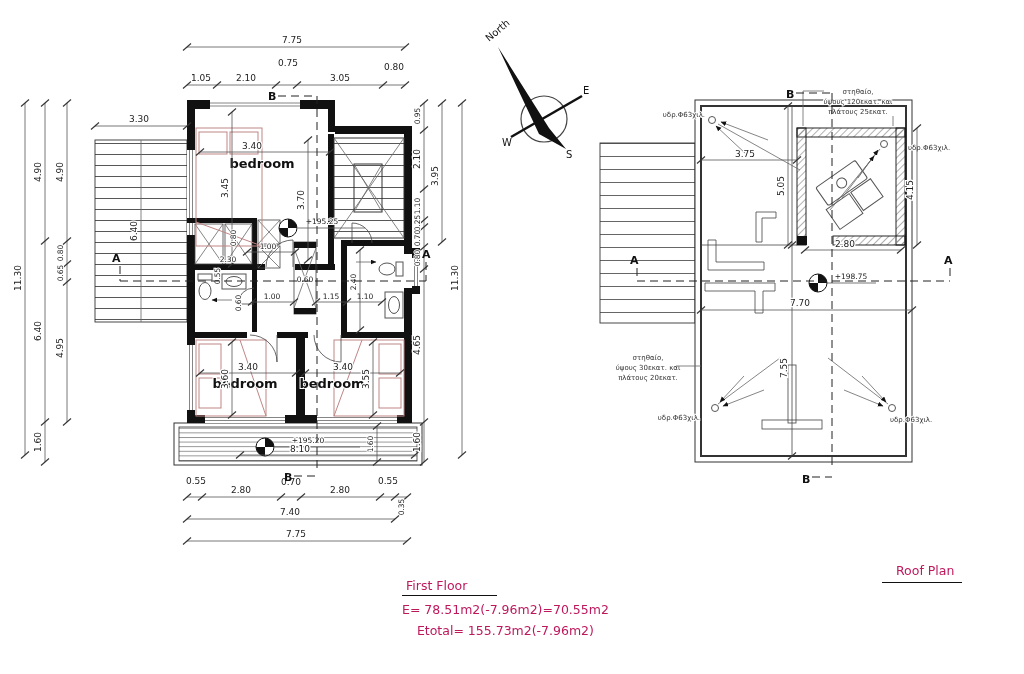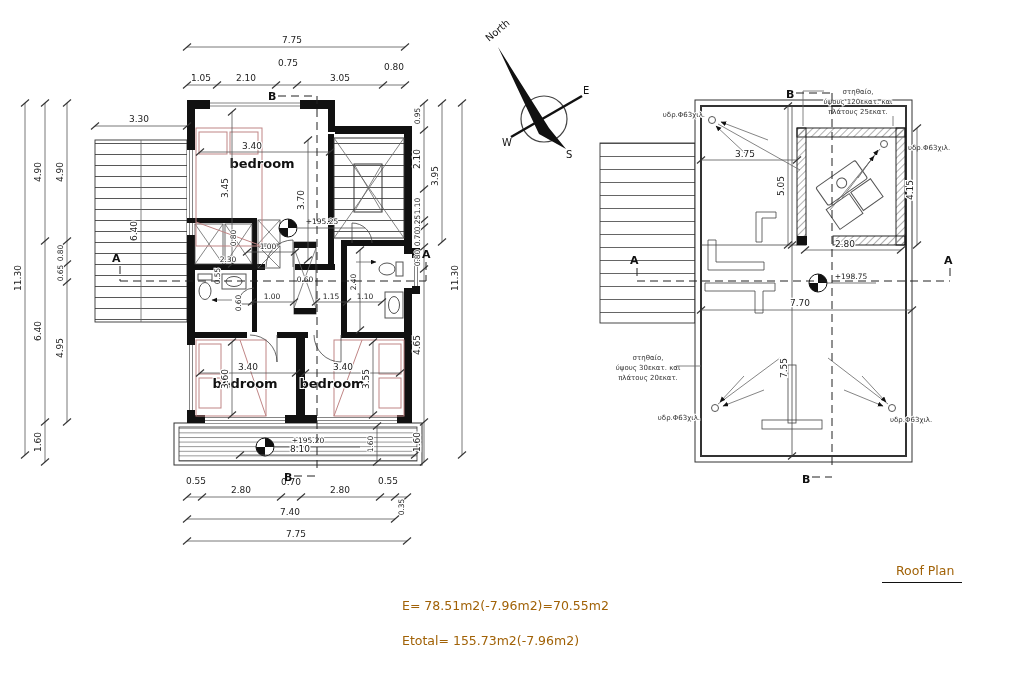"Roof Plan" .txtblock { color: #a16207 -> #be185d }
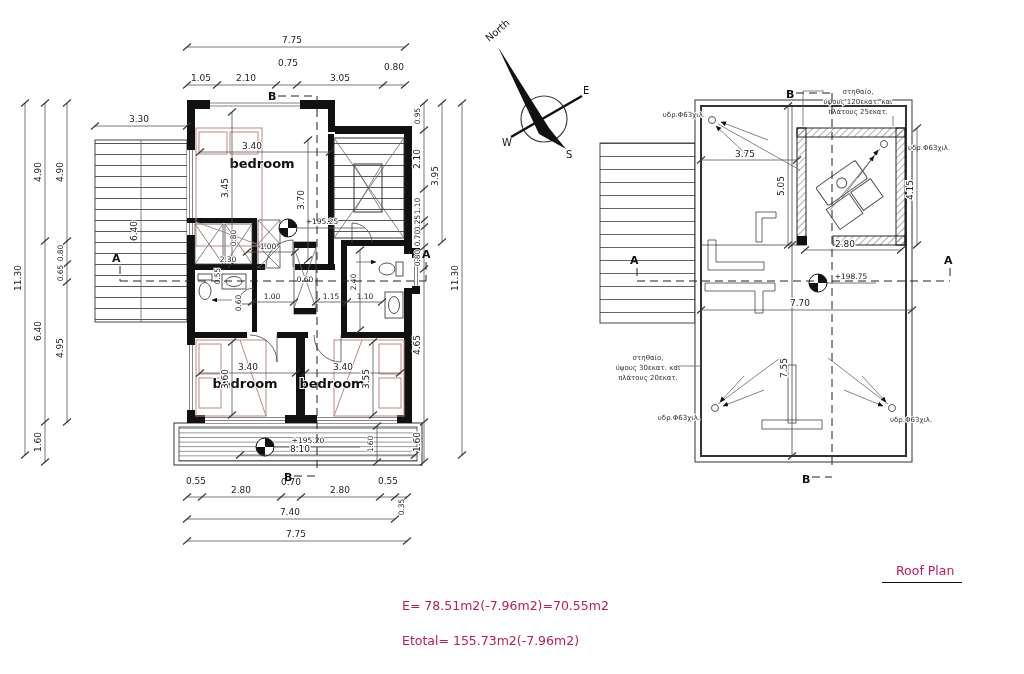"First Floor" div { html: none -> <div><span>First Floor</span></div> }
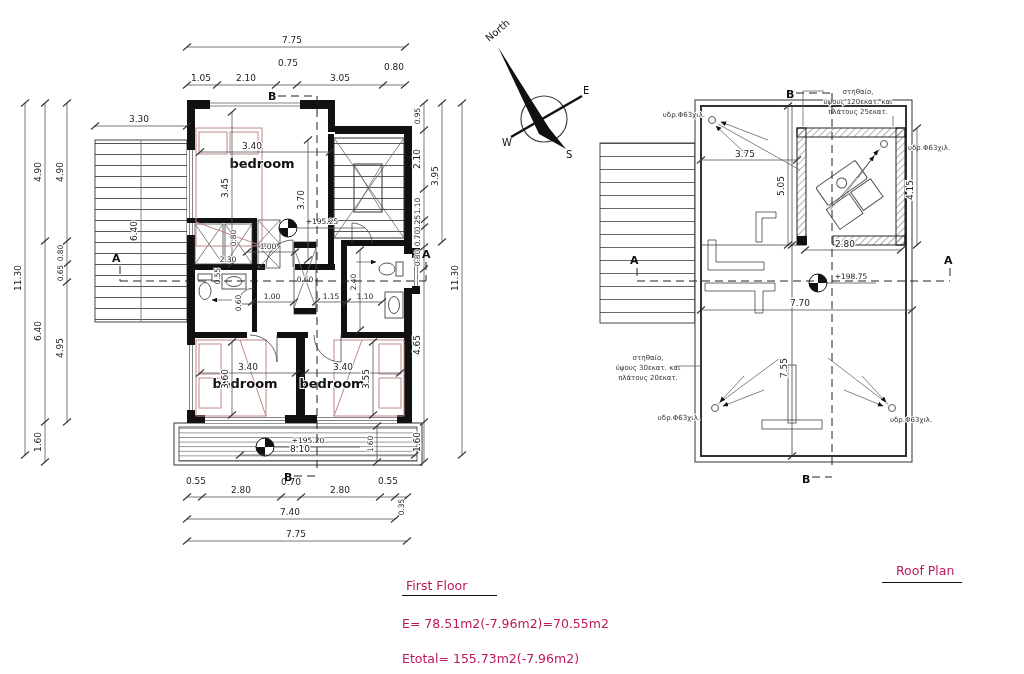"E= 78.51m2(-7.96m2)=70.55m2" #ff-block .l { margin-top: 20px -> 6px; text-align: none -> center }
